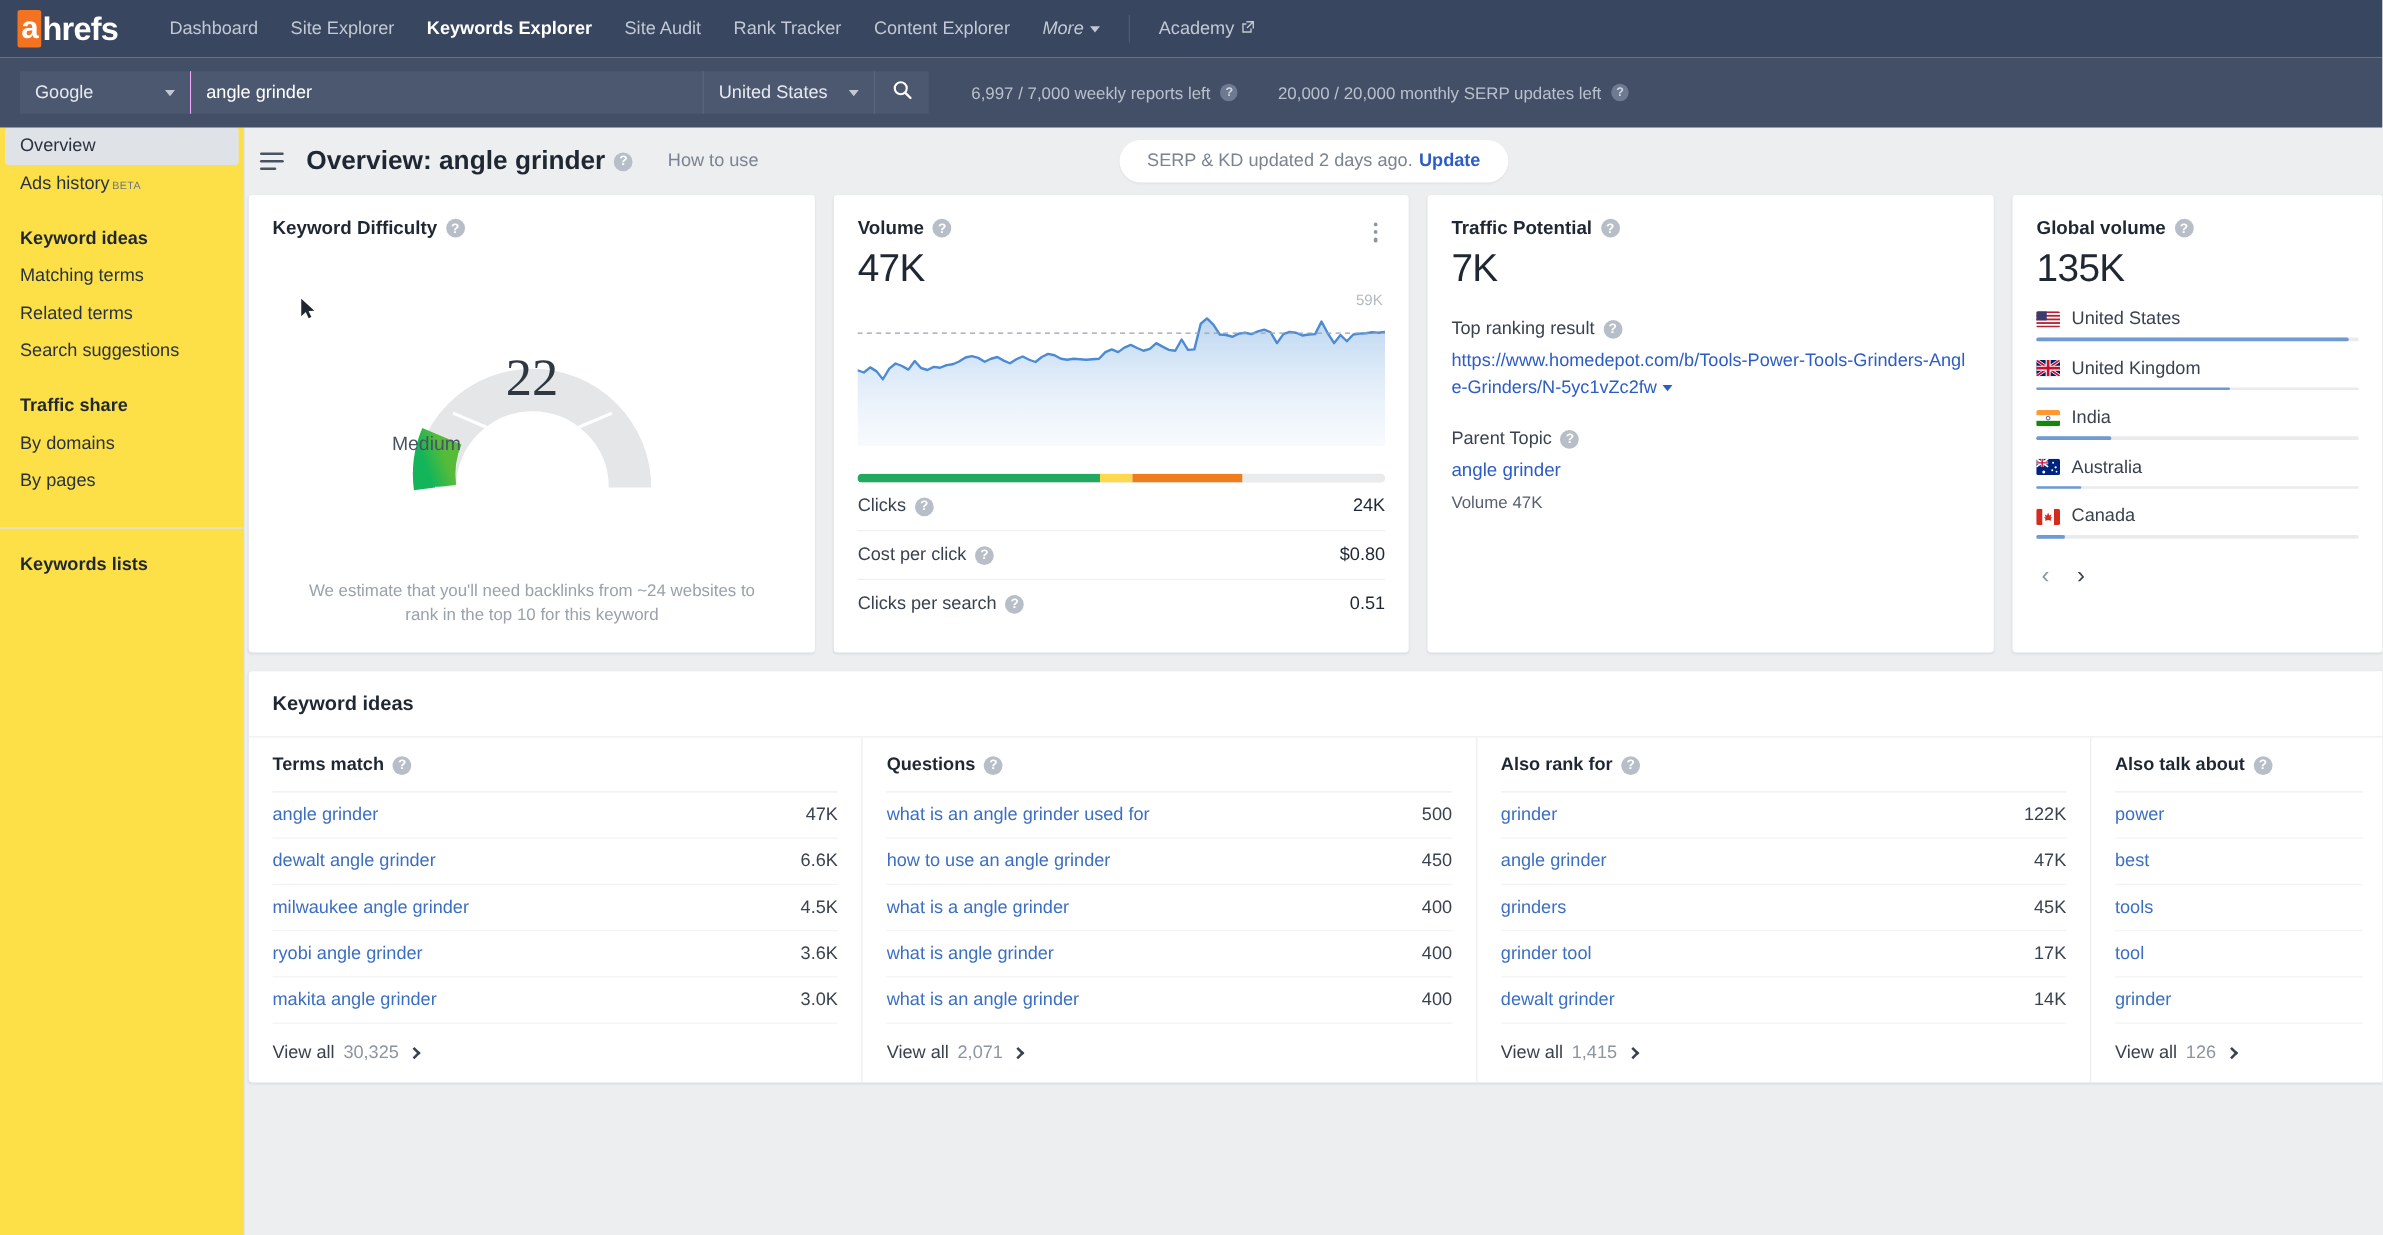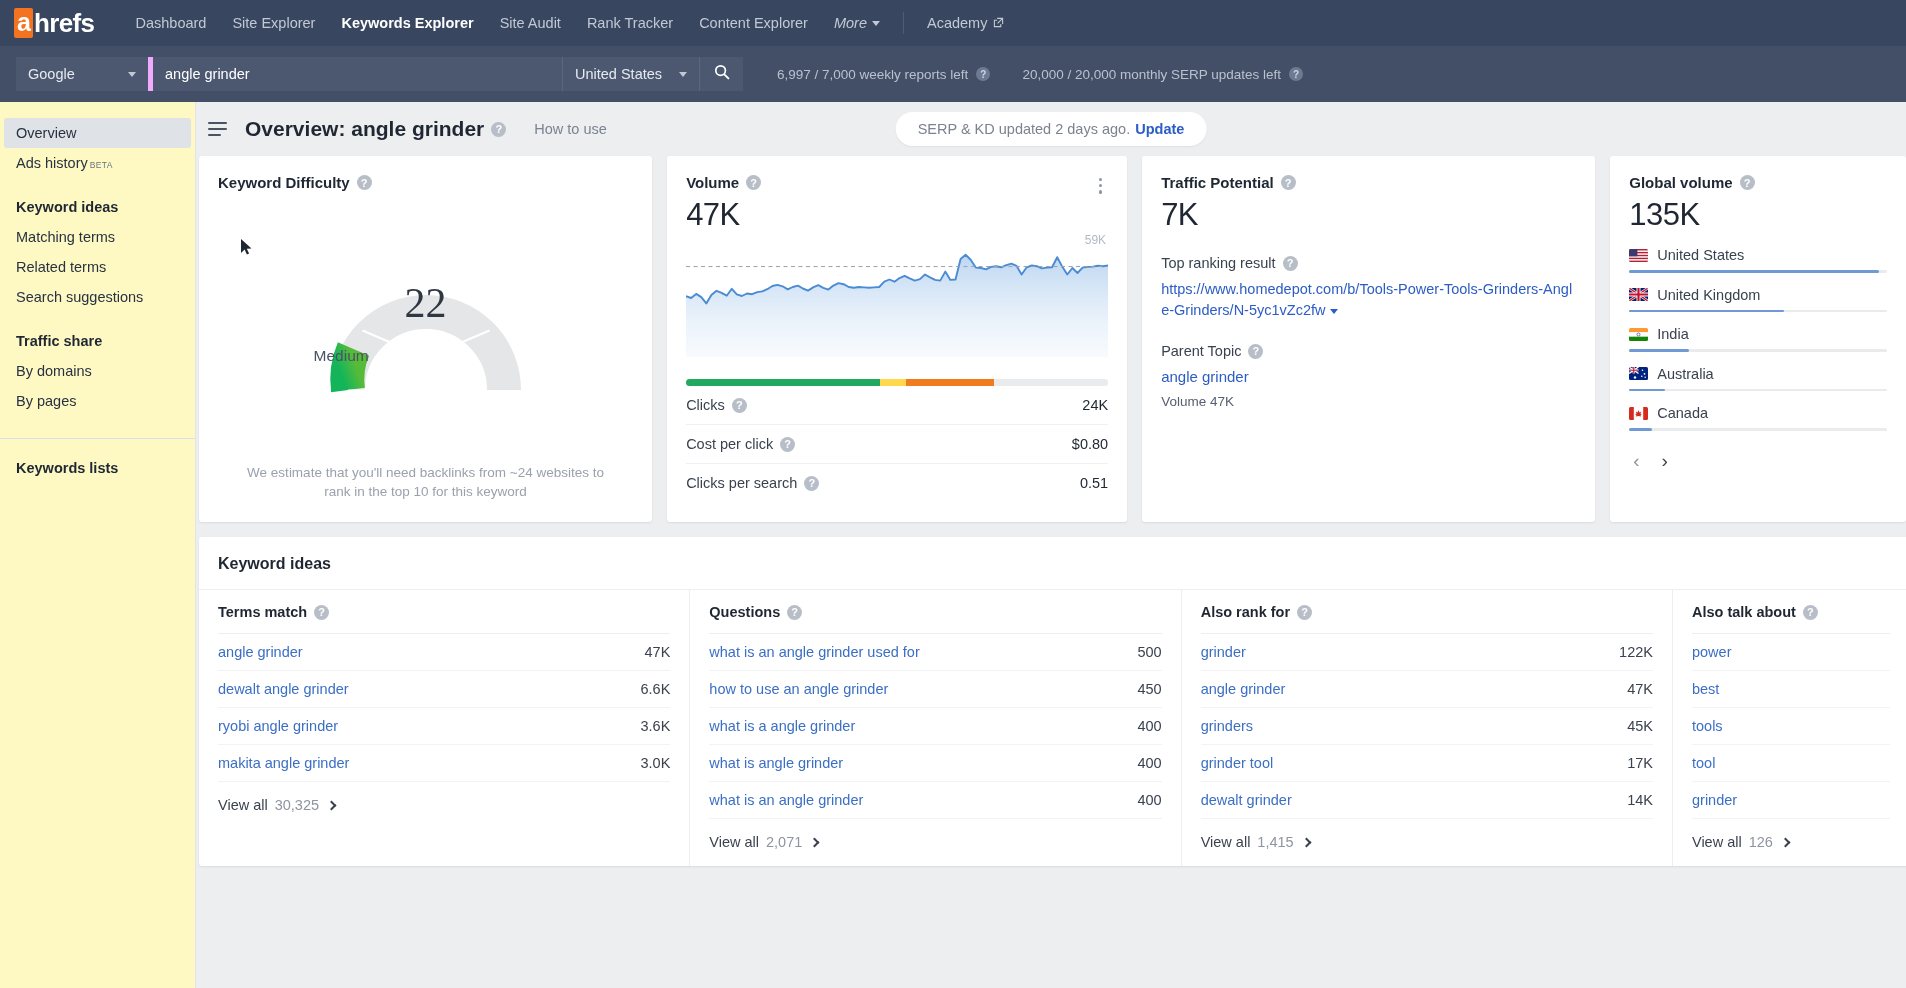"Google" .engine-select { border-right: 5px solid #f0abfc -> 1px solid #f0abfc }
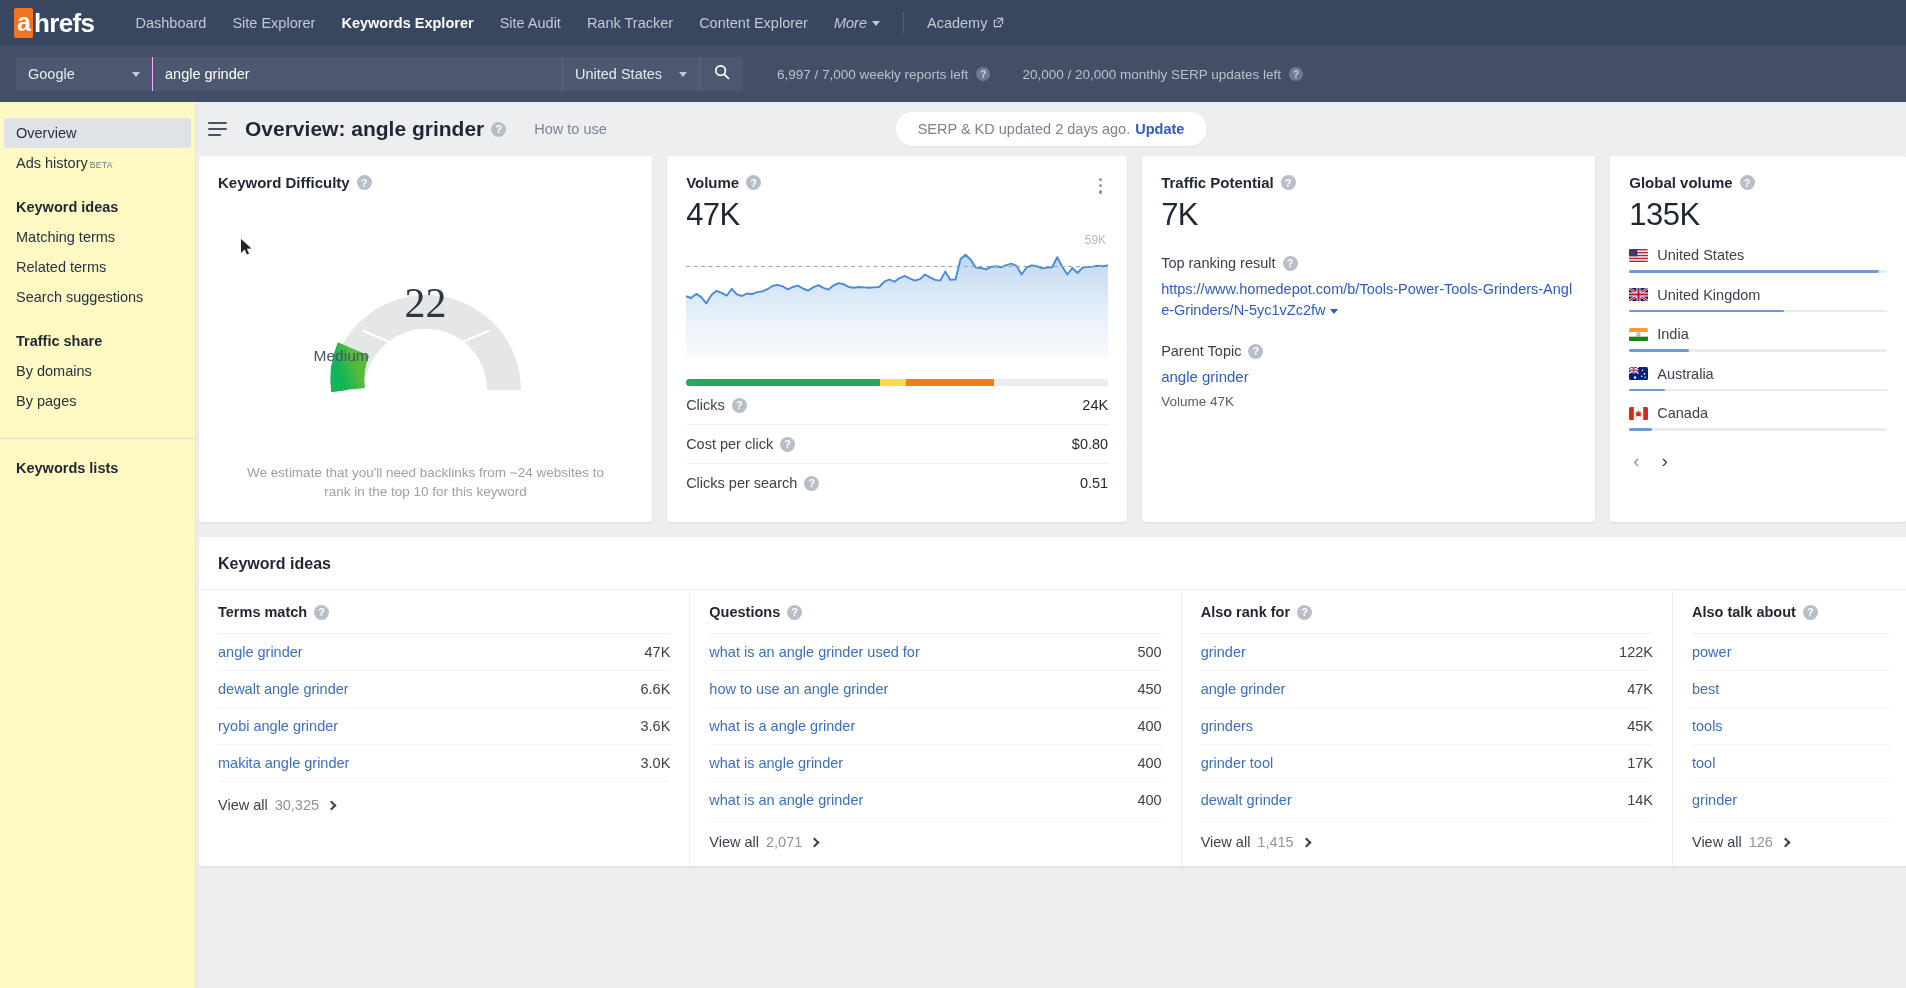"Overview" .sidebar { background: #fef9c3 -> #fde047; padding-top: 16px -> 0 }
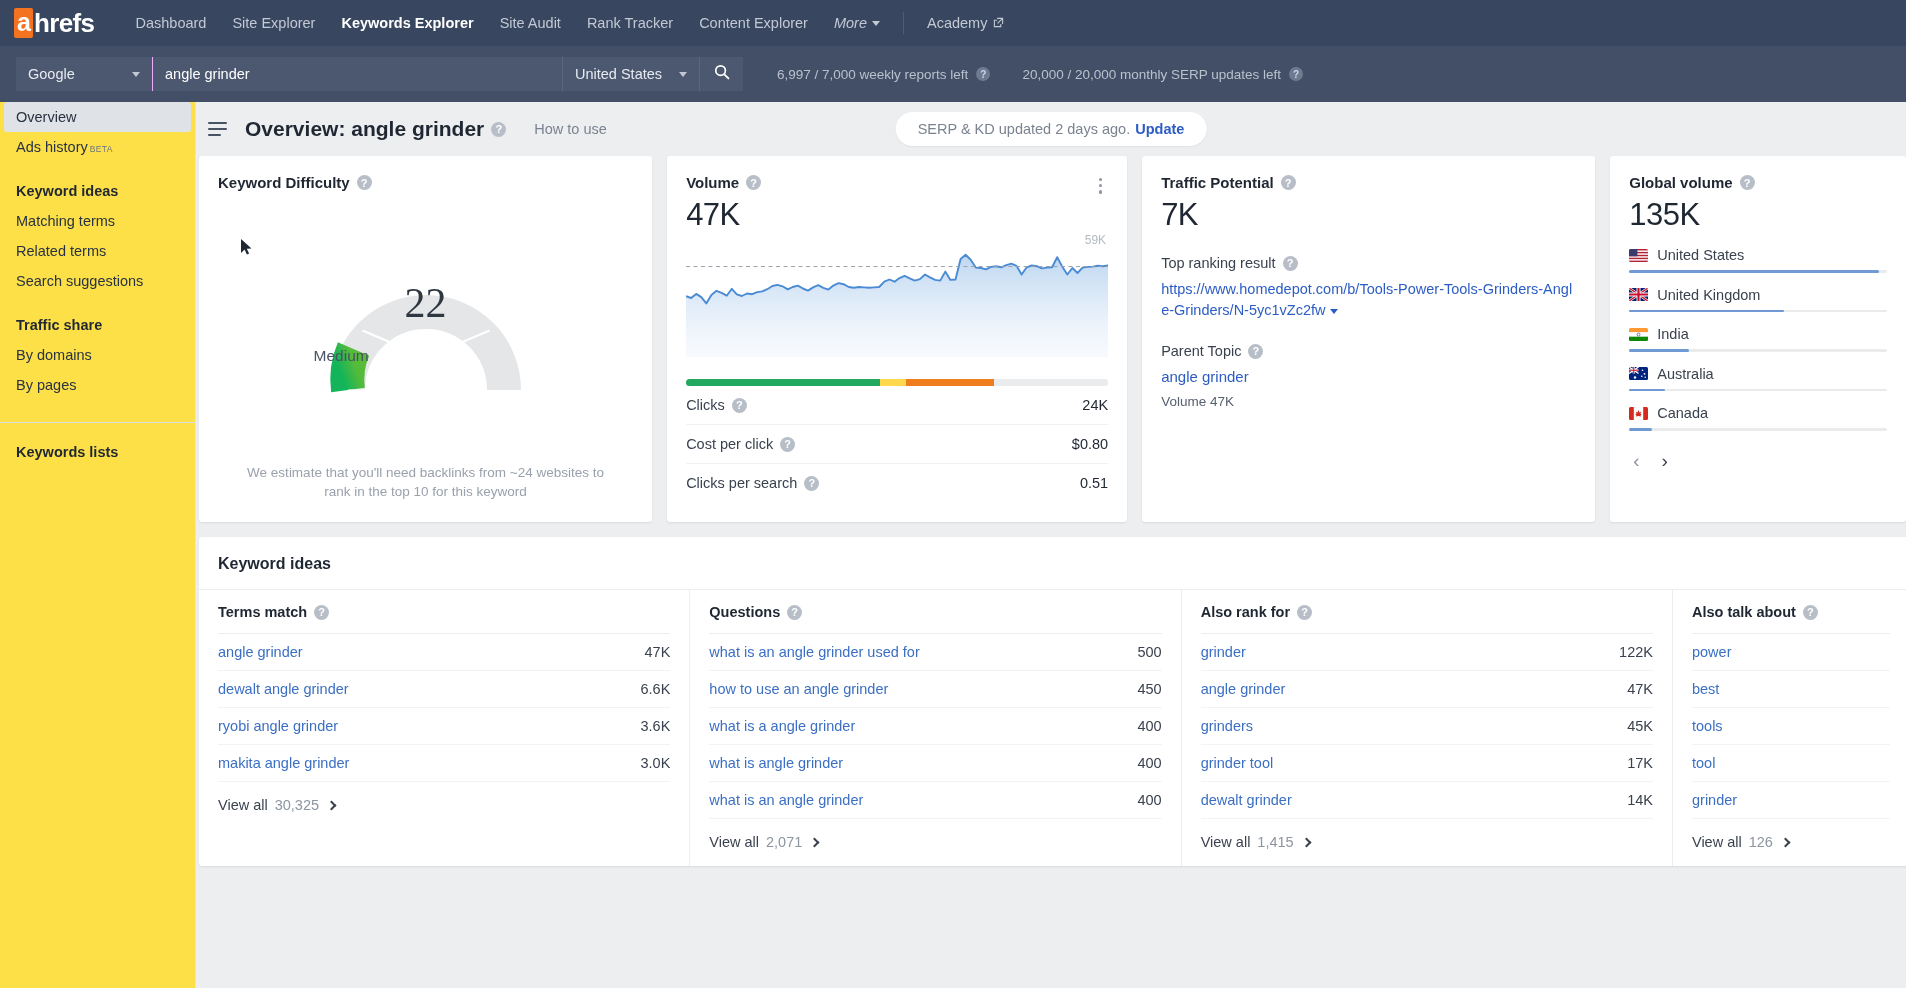"milwaukee angle grinder" div.kw-row { html: none -> <div> <span>milwaukee angle grinder</span> <span>4.5K</span> </div> }
